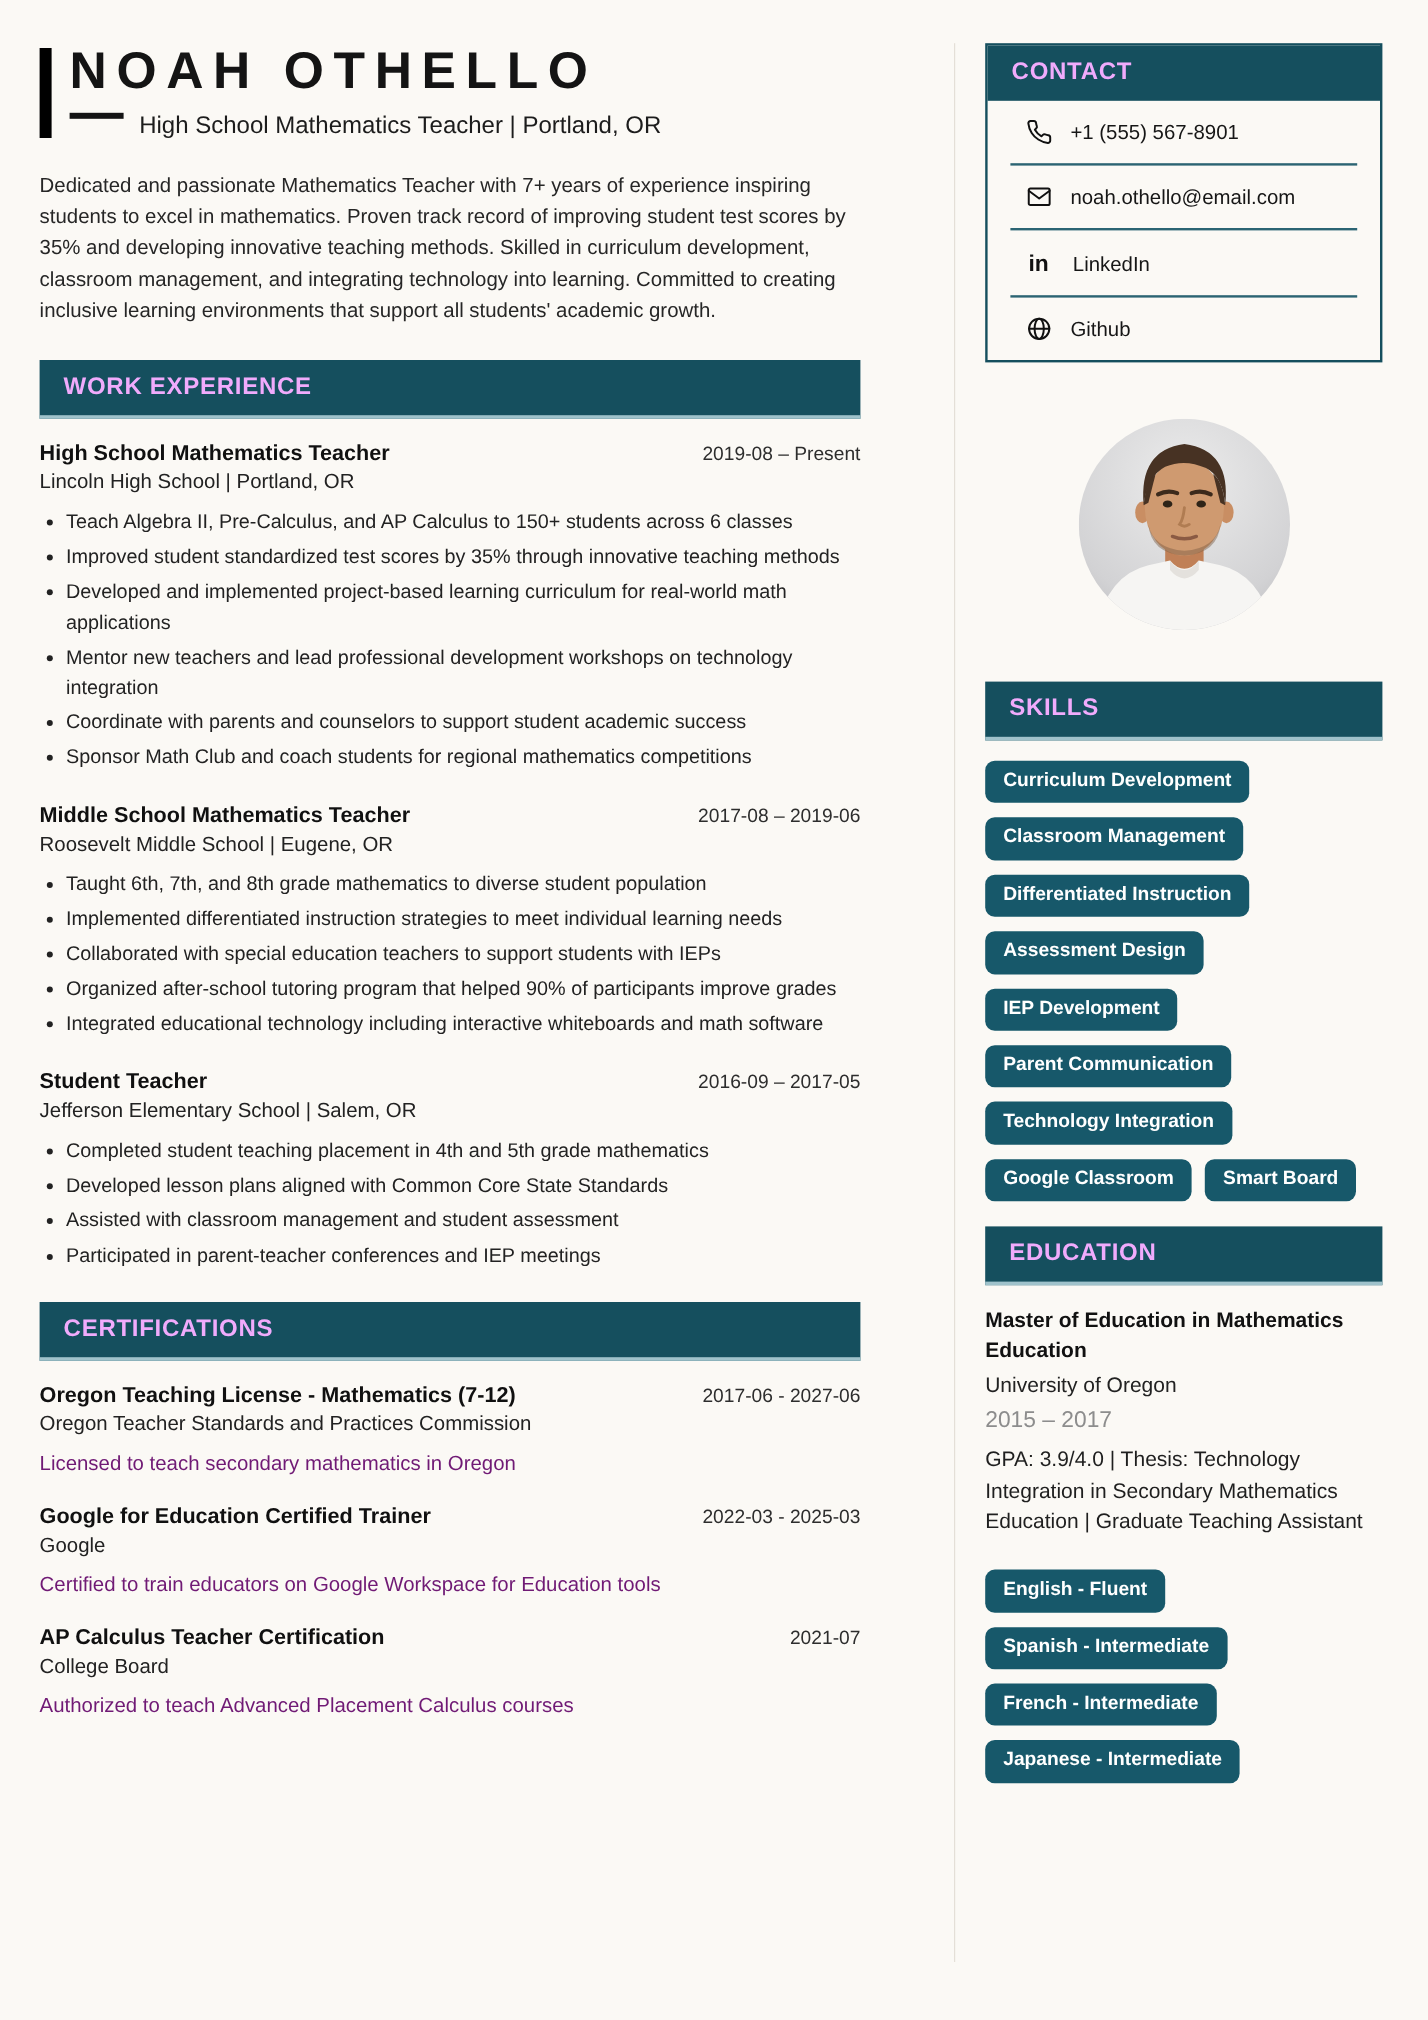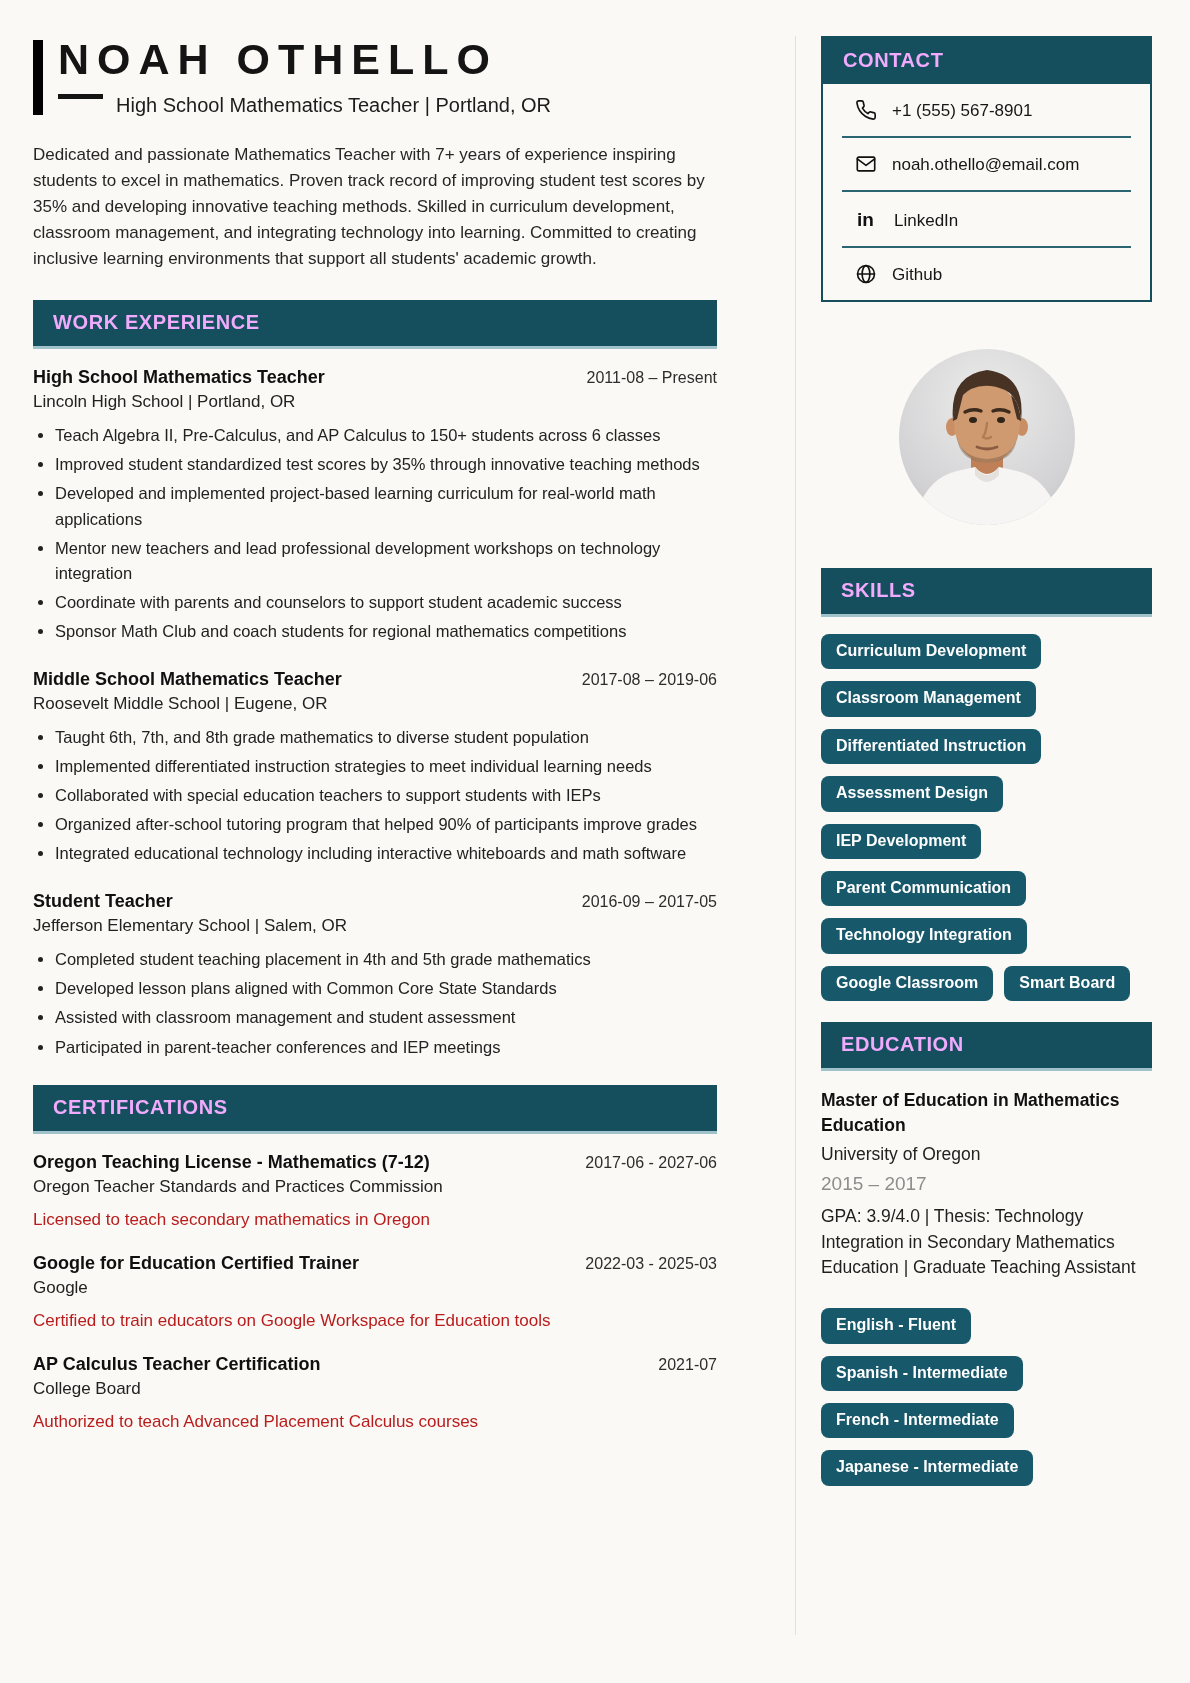"2011-08 – Present" span.entry-date { text: 2011-08 -> 2019-08 }
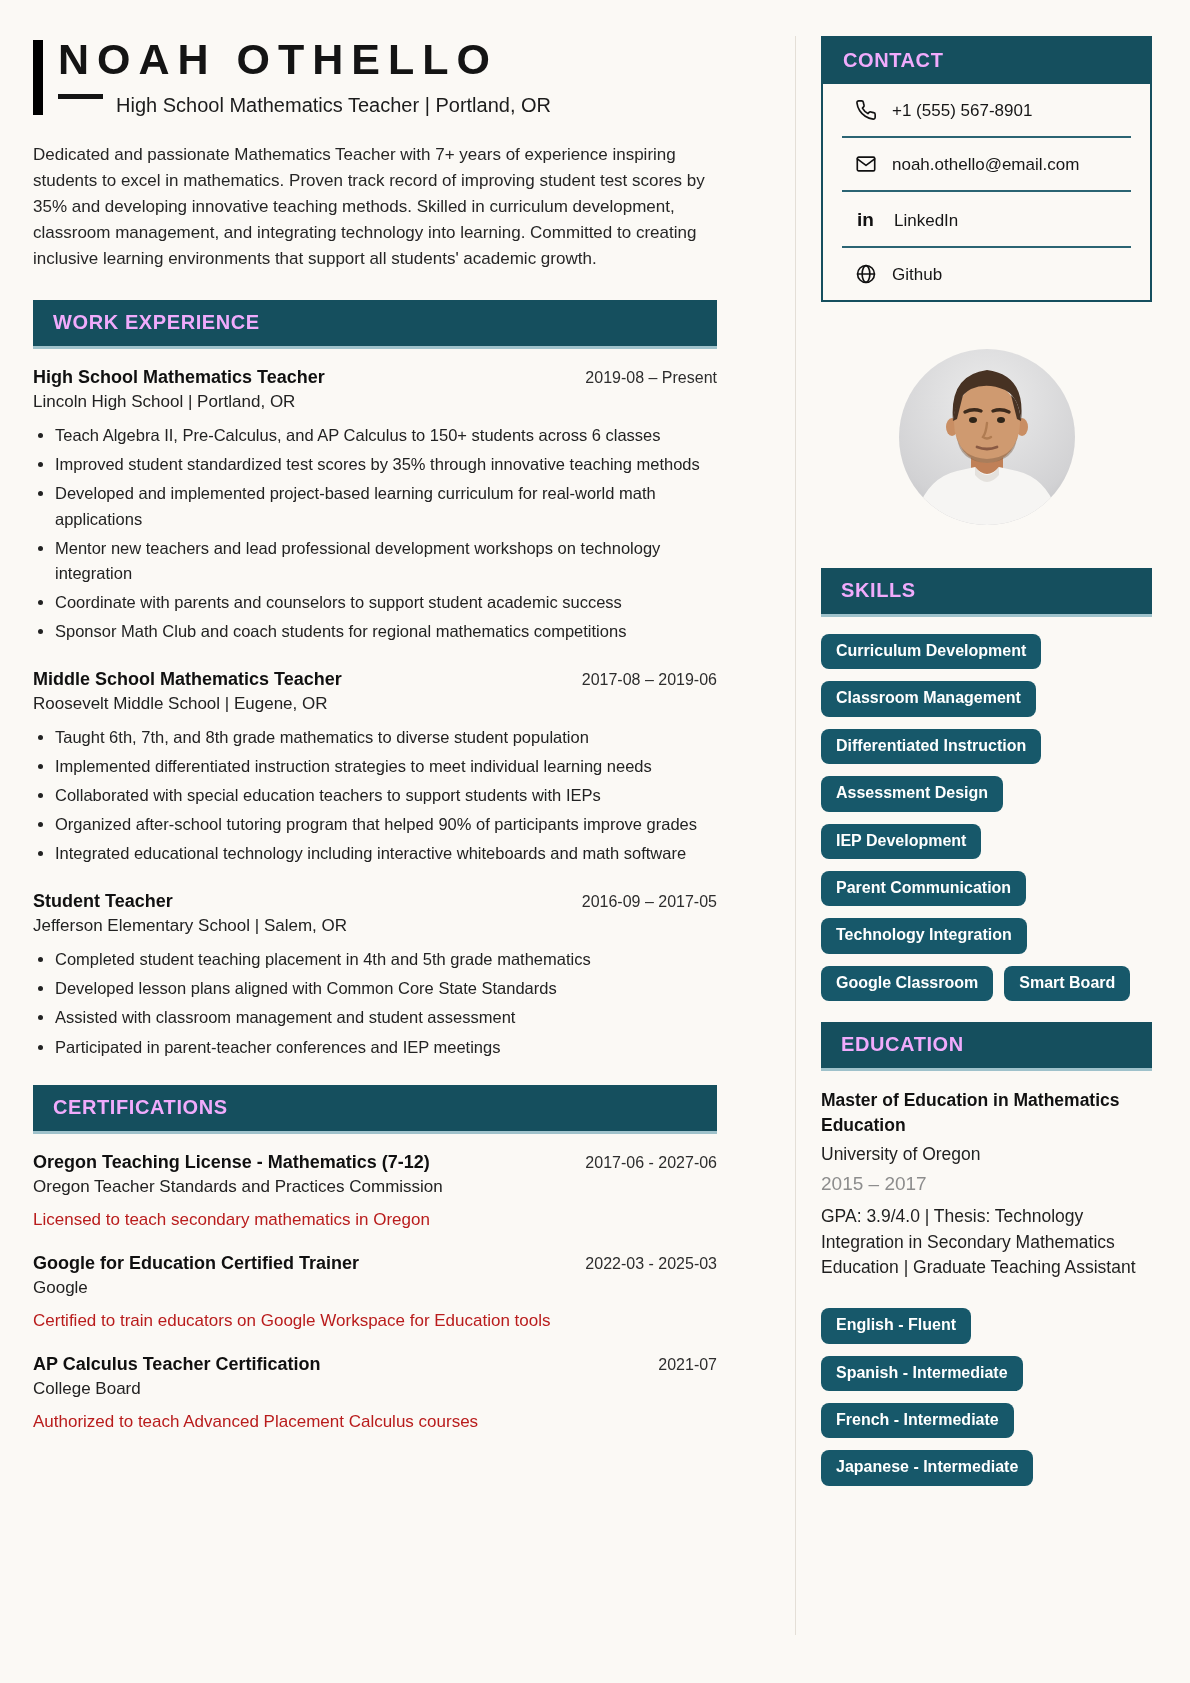"Licensed to teach secondary mathematics" .cert-desc { color: #b91c1c -> #701a75 }
